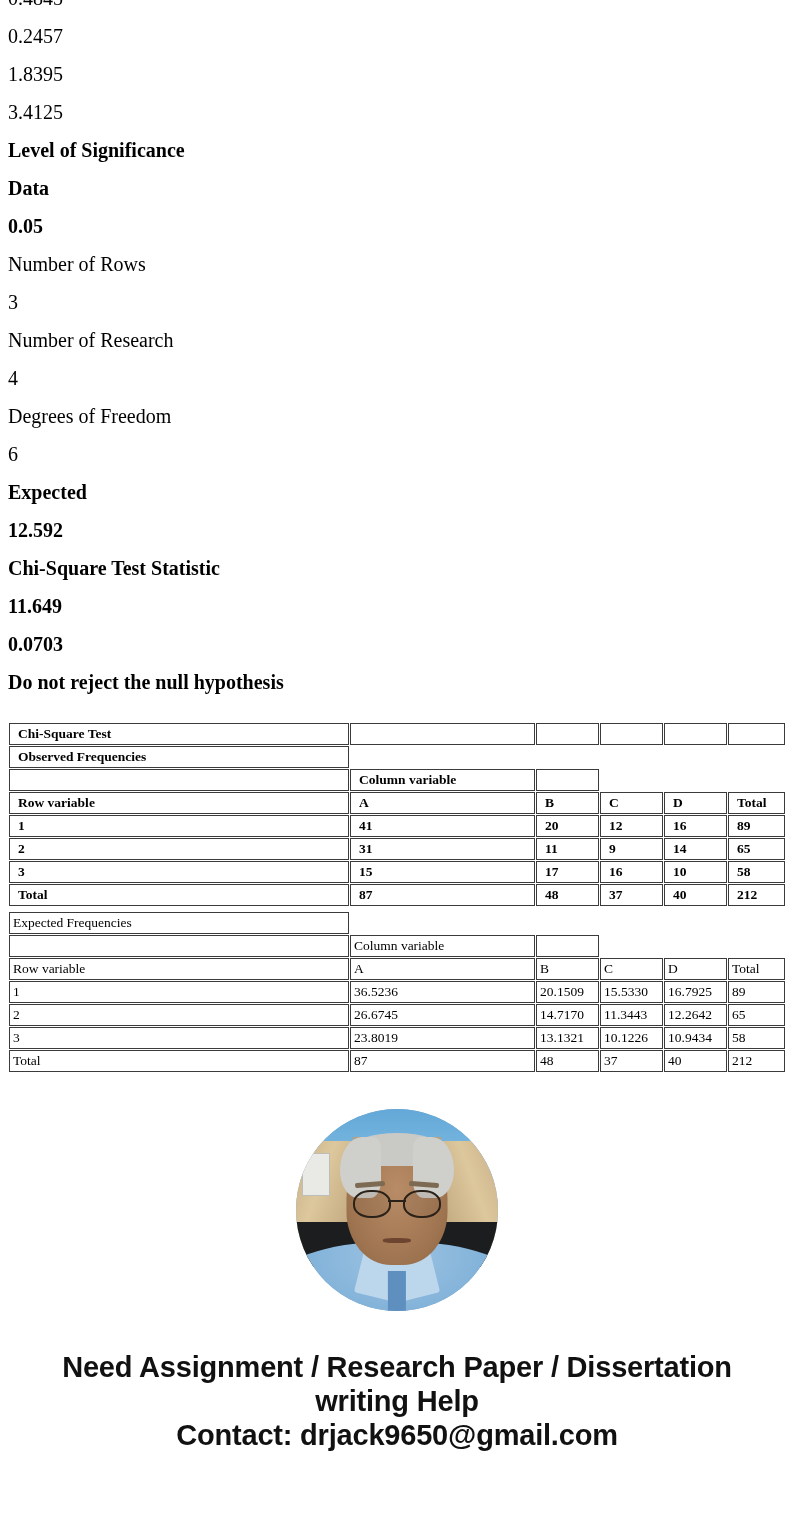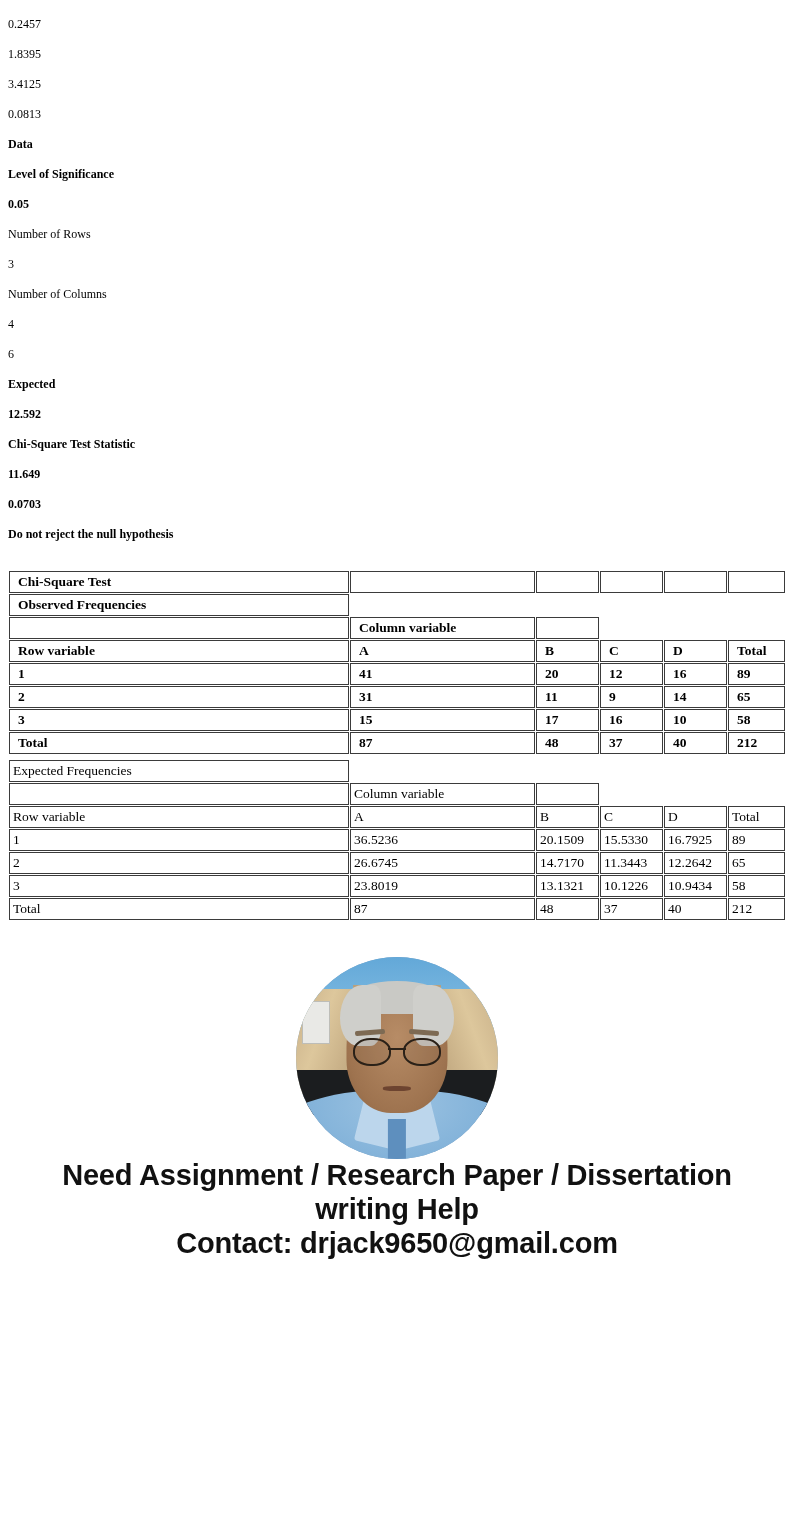"0.2457" .stat-line { font-size: 12px -> 20px }
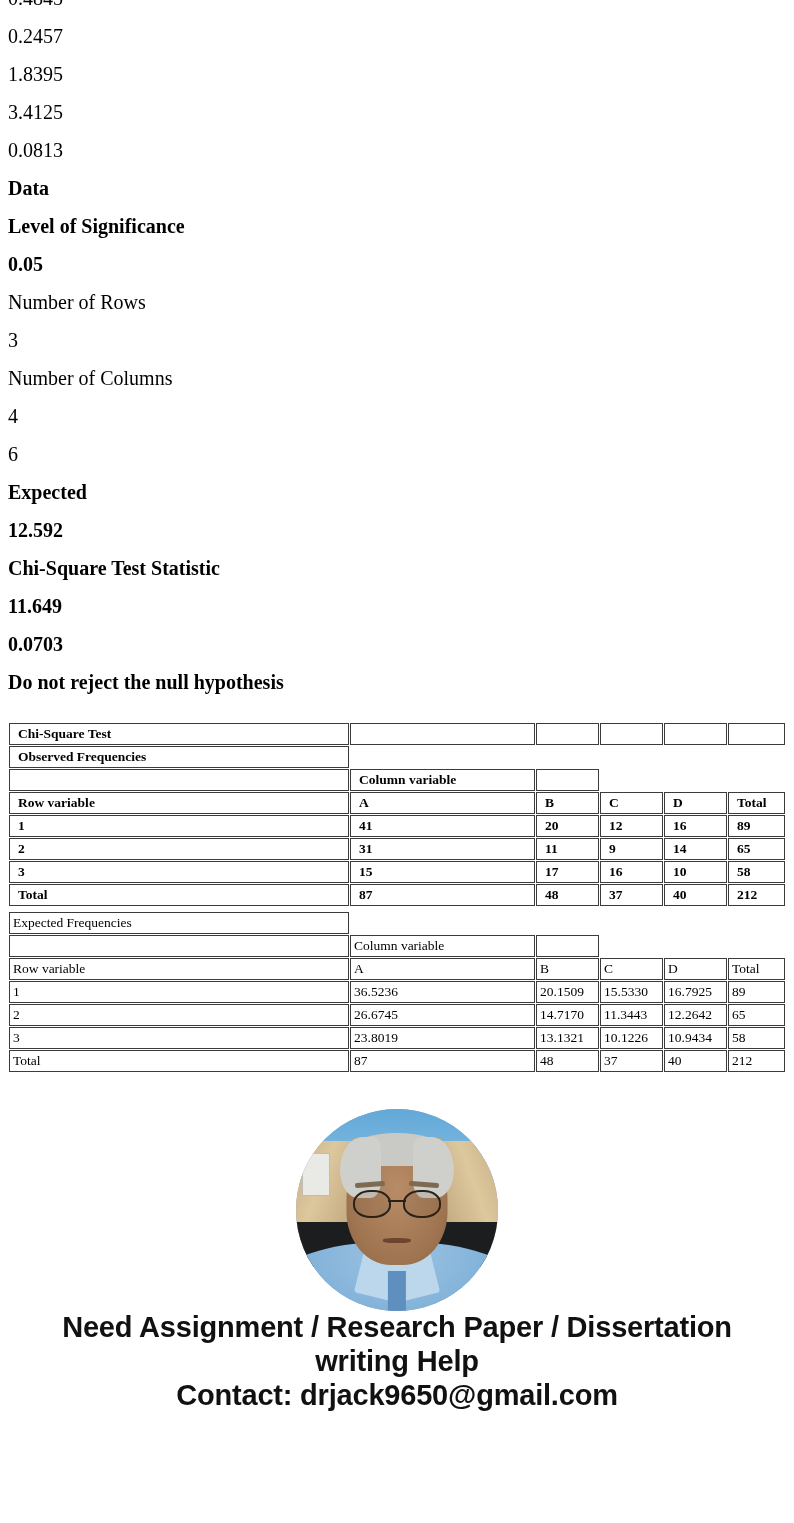"0.0813" div.stat-line { html: <div>0.0813</div> -> none }
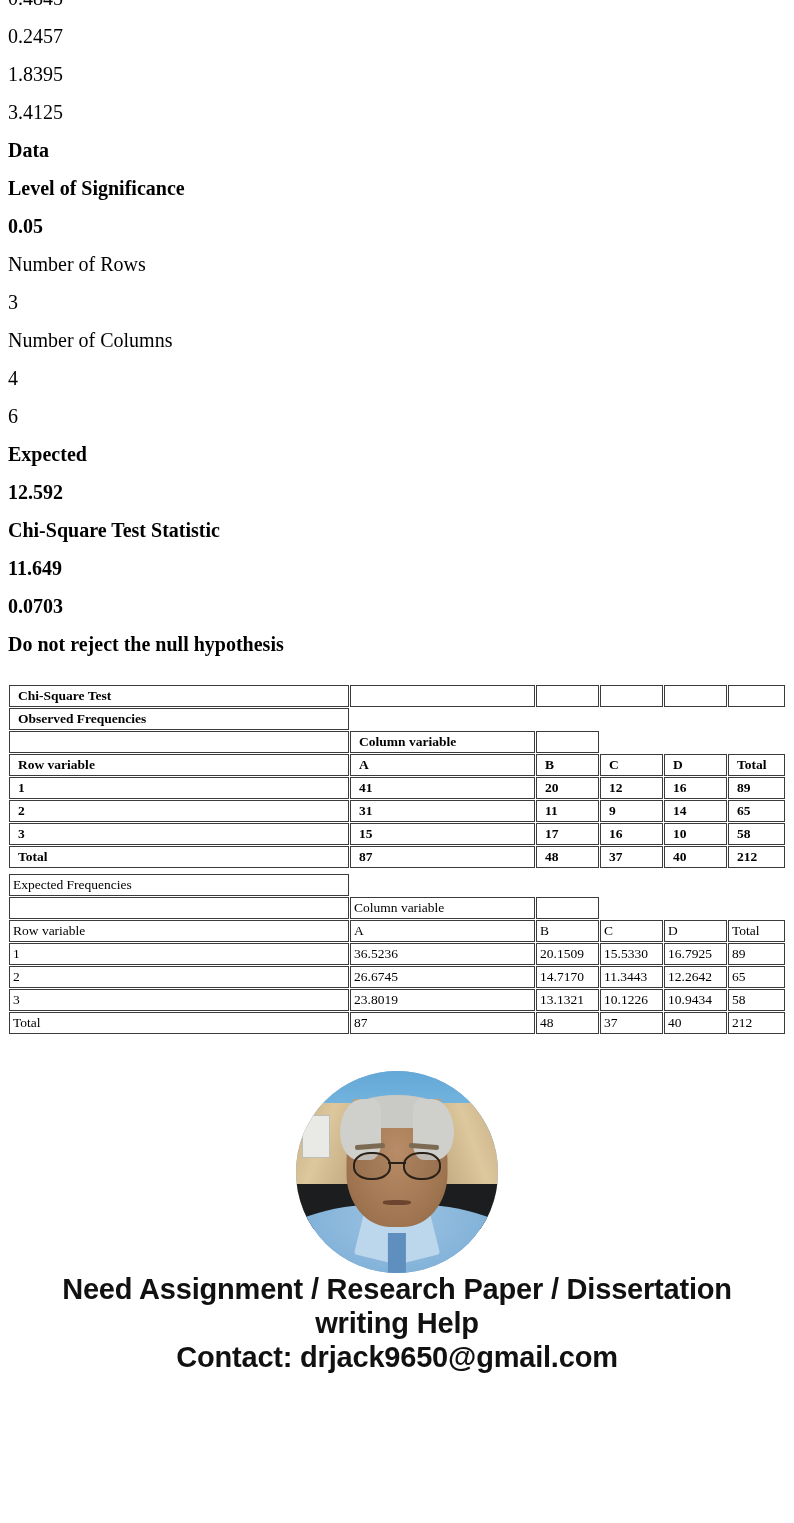"Data" div.stat-line { order: before "Level of Significance" -> after "Level of Significance" }
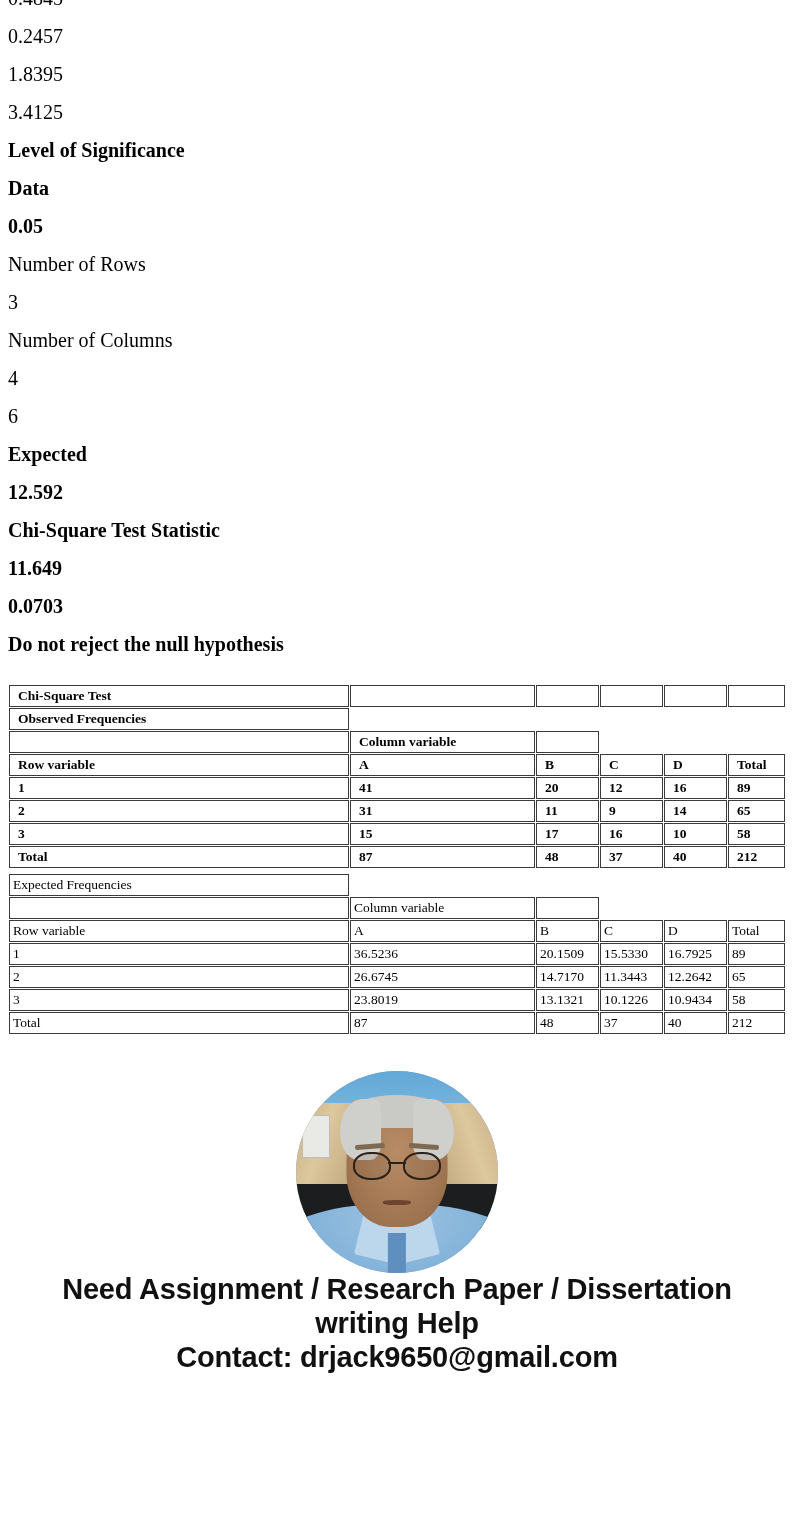"Number of Columns" div.stat-line { text: Columns -> Research }
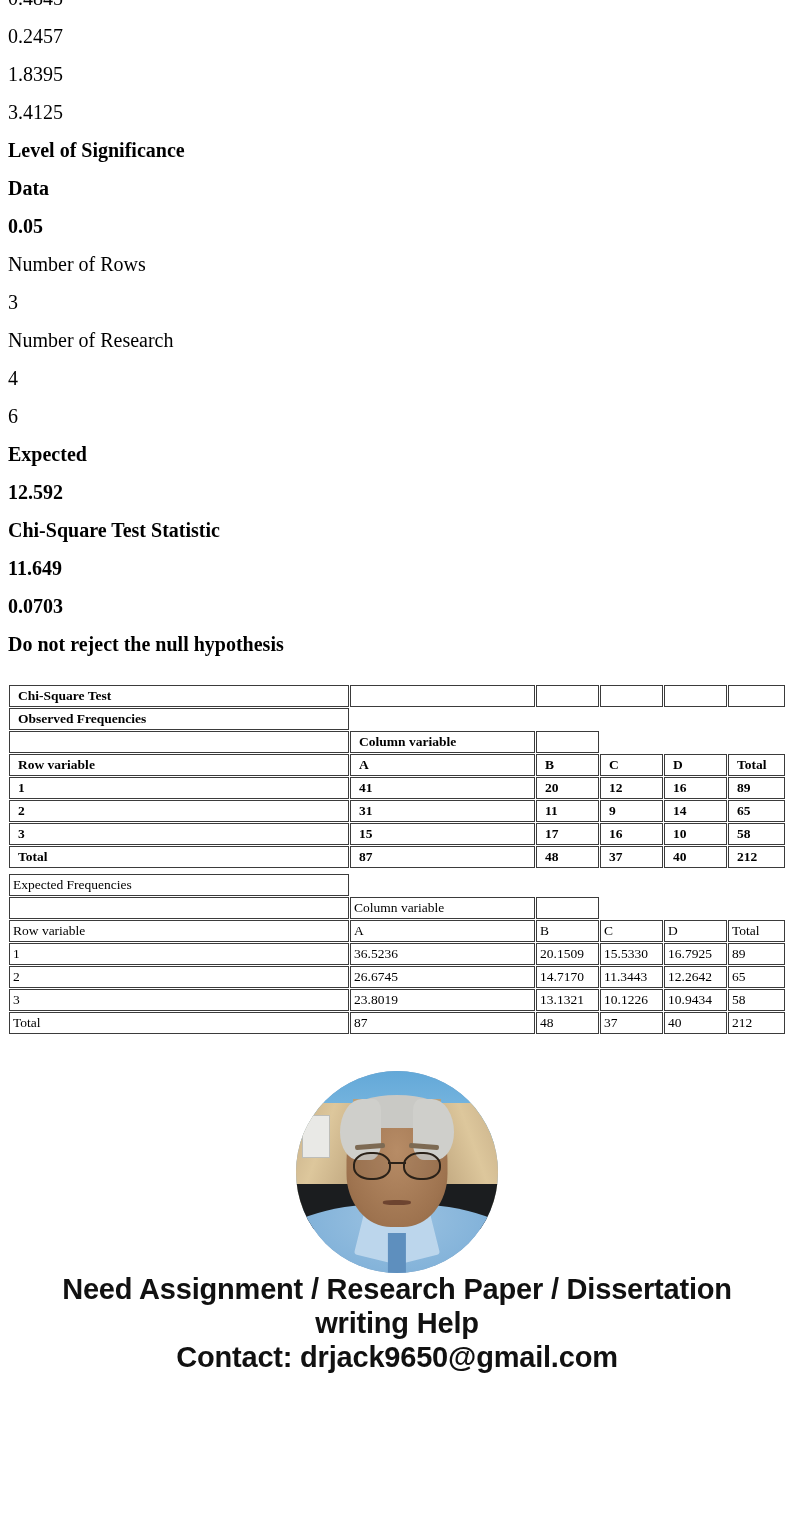"Degrees of Freedom" div.stat-line { html: none -> <div>Degrees of Freedom</div> }
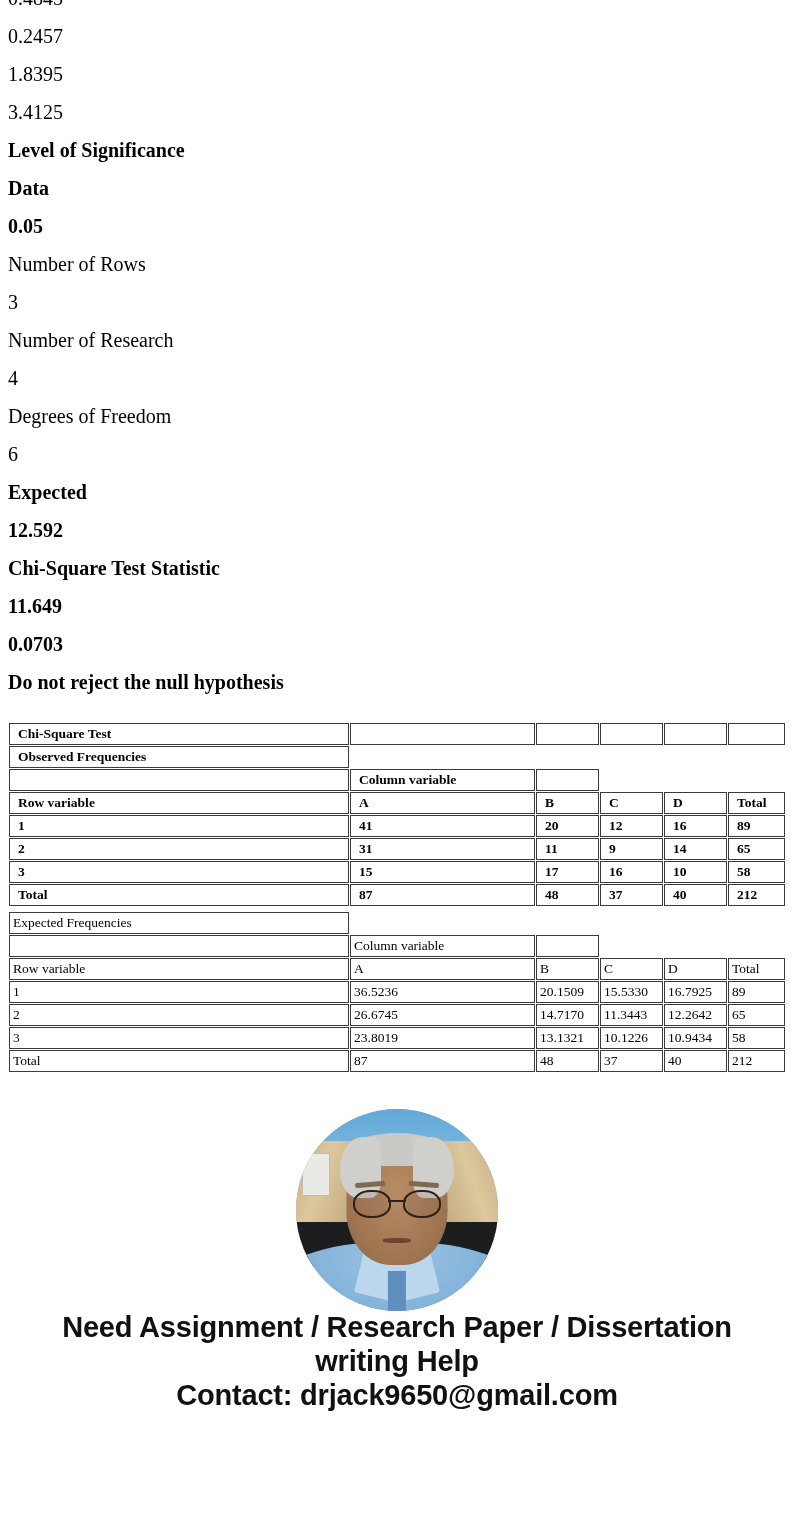"Need Assignment / Research Paper" #promo { margin-top: none -> 40px }
